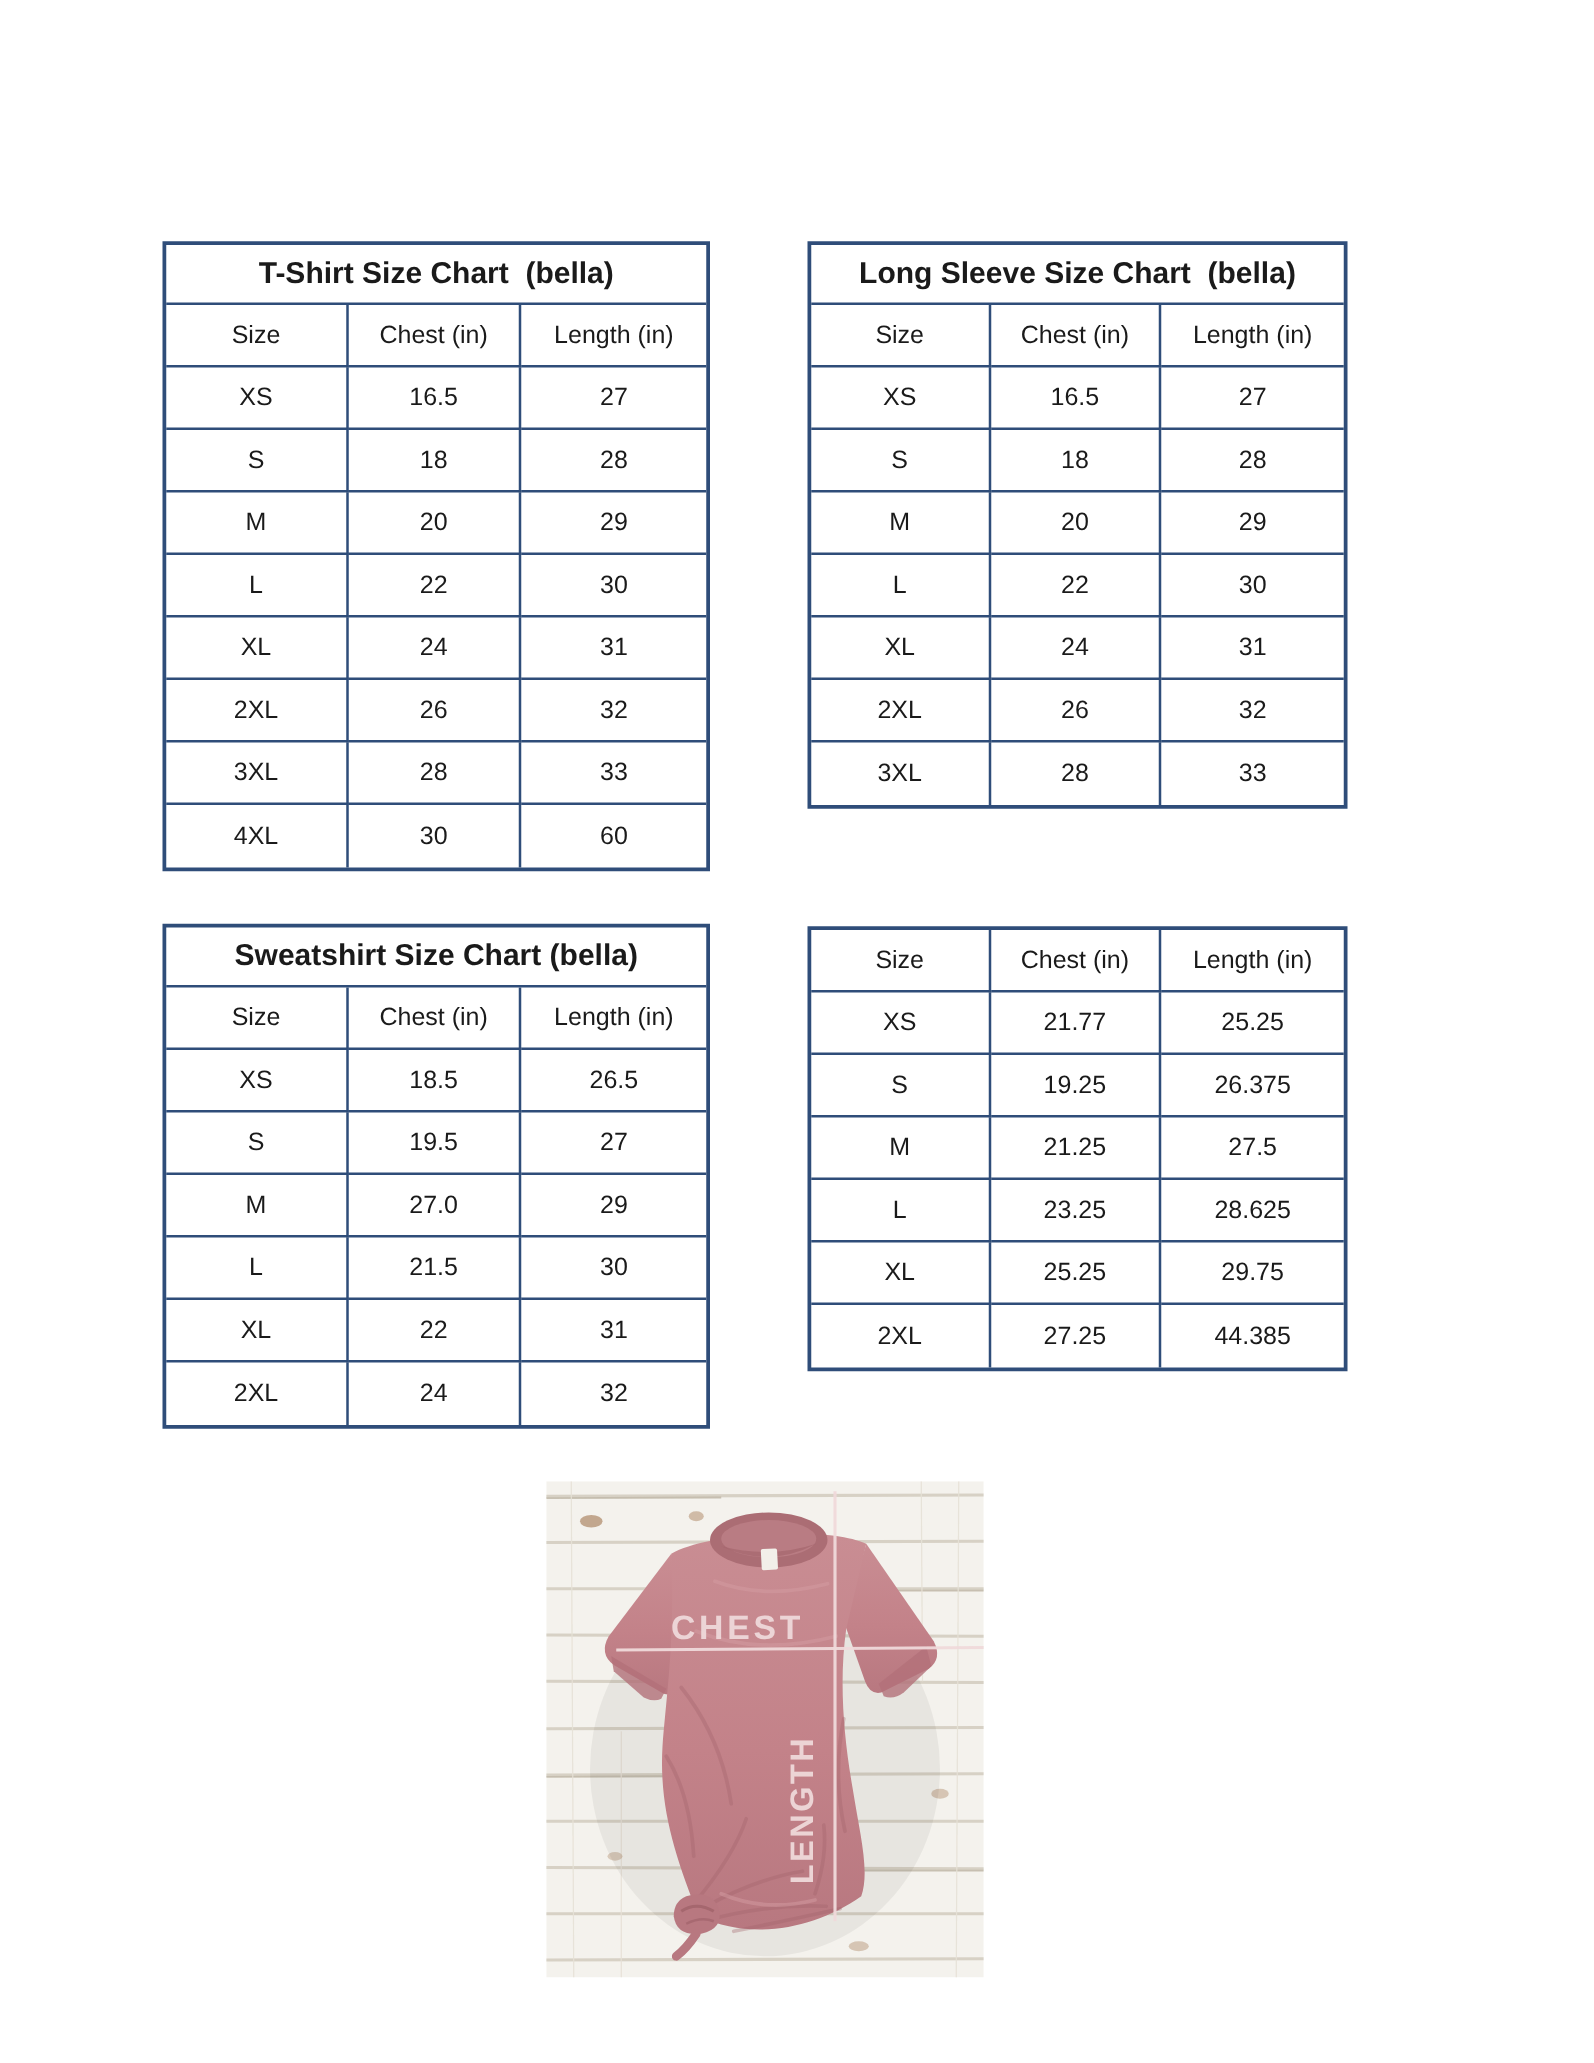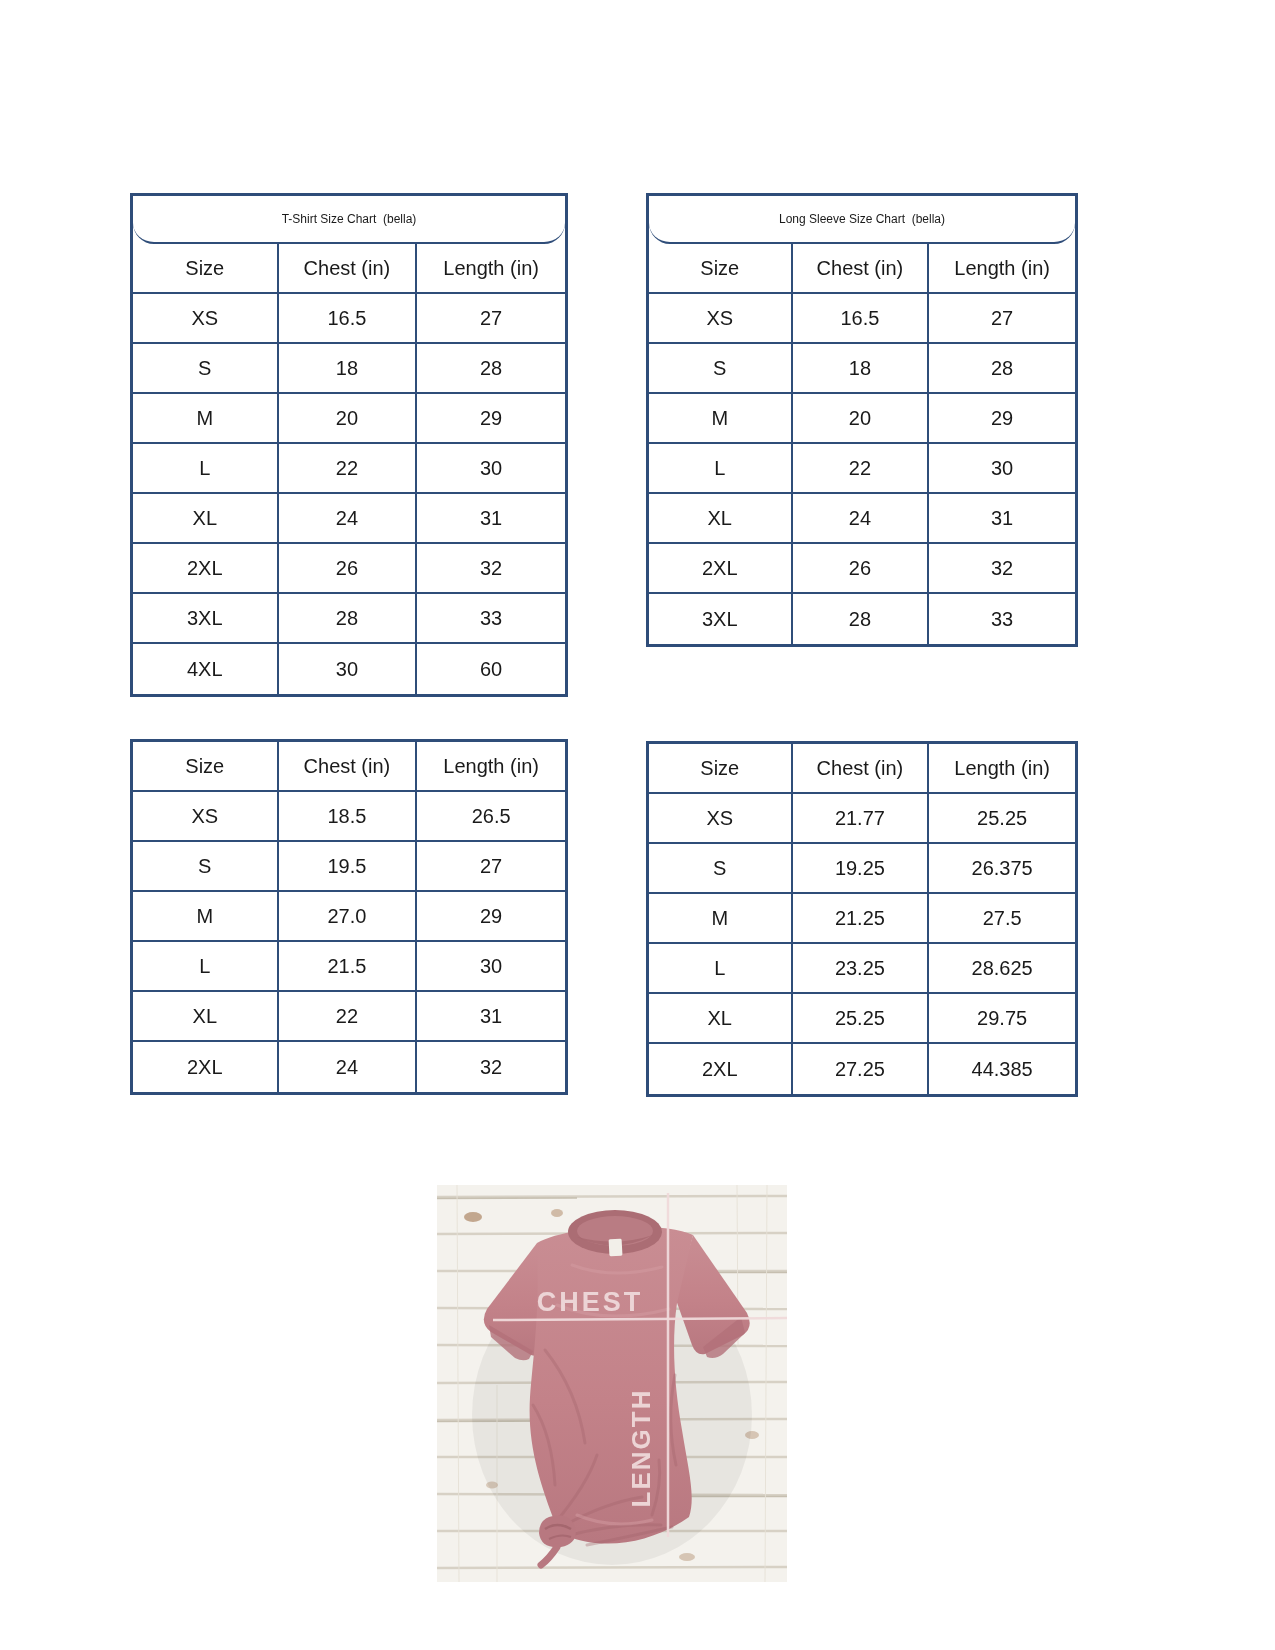"T-Shirt Size Chart (bella)" .tbl-title { border-radius: 21px -> none; font-size: 12px -> 24px; font-weight: normal -> bold }
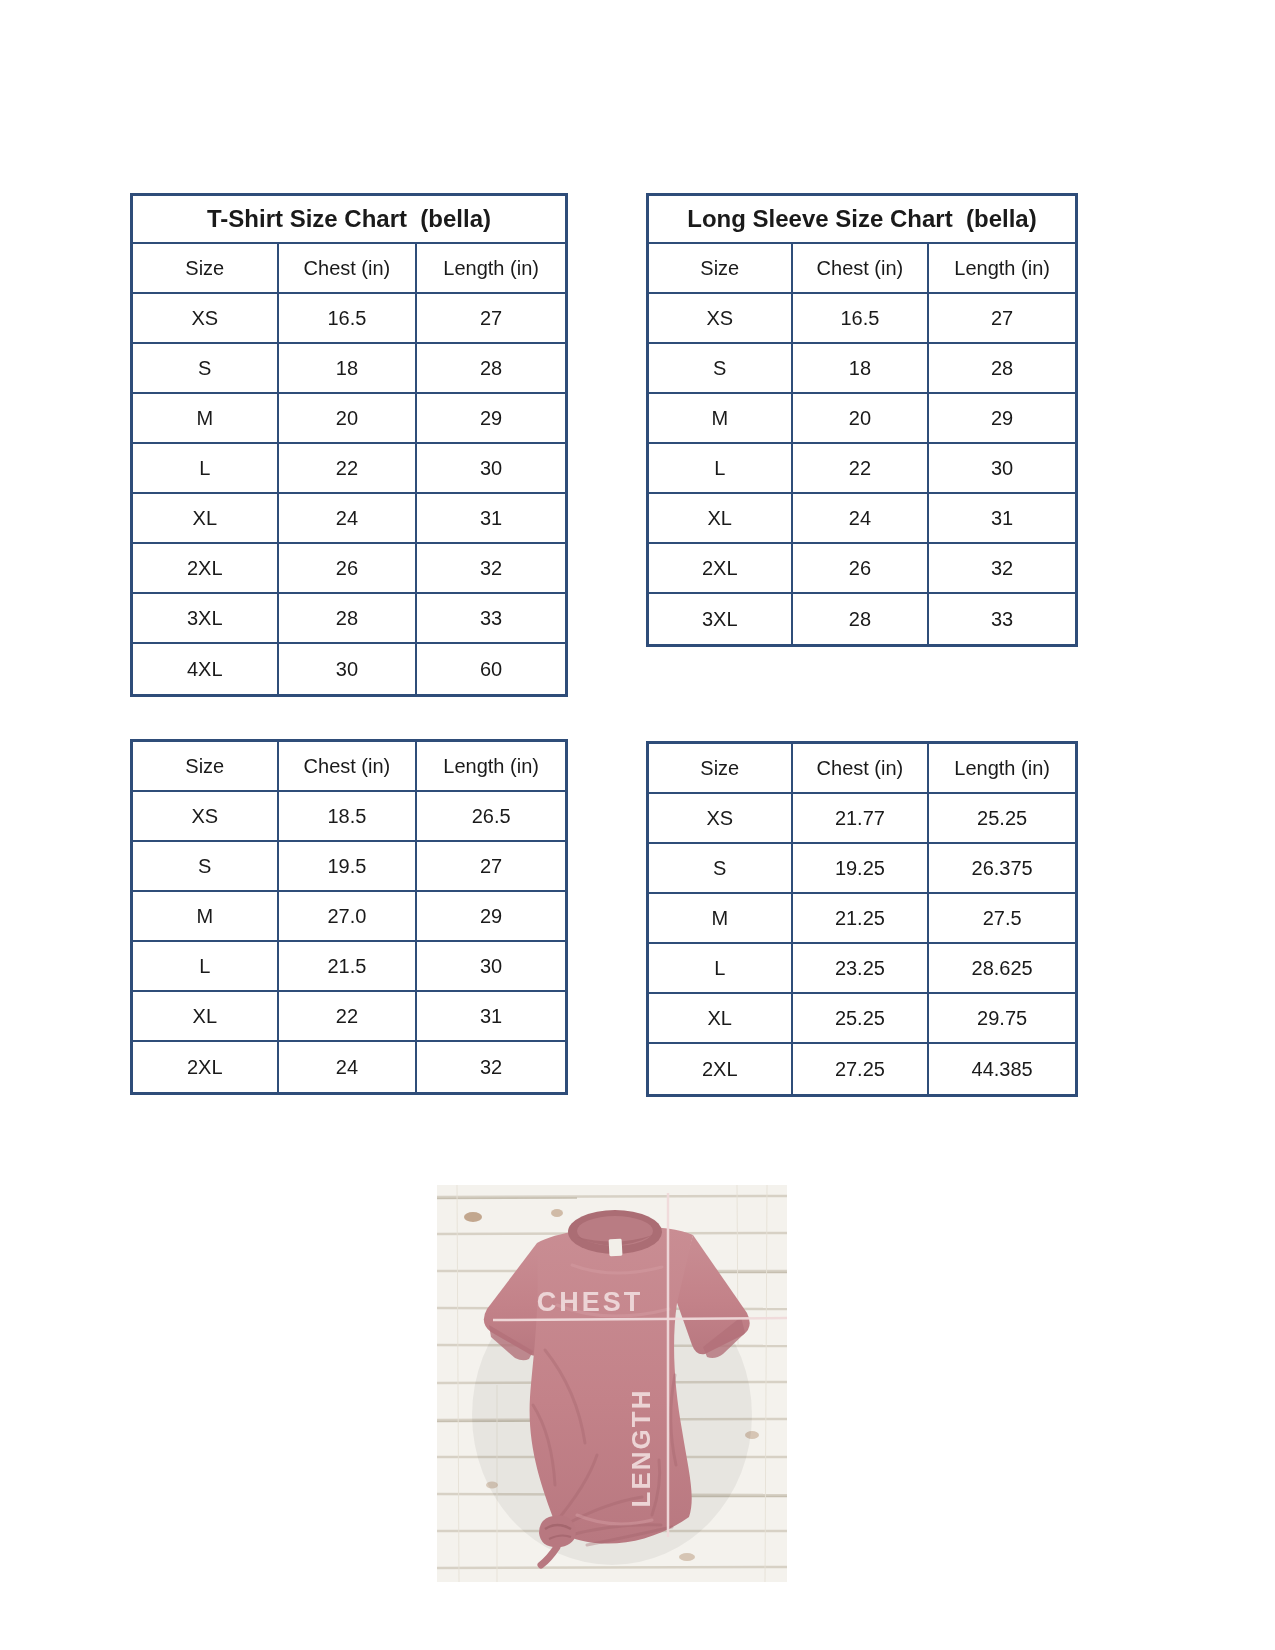"Sweatshirt Size Chart (bella)" div.tbl-title { html: none -> <div>Sweatshirt Size Chart (bella)</div> }
